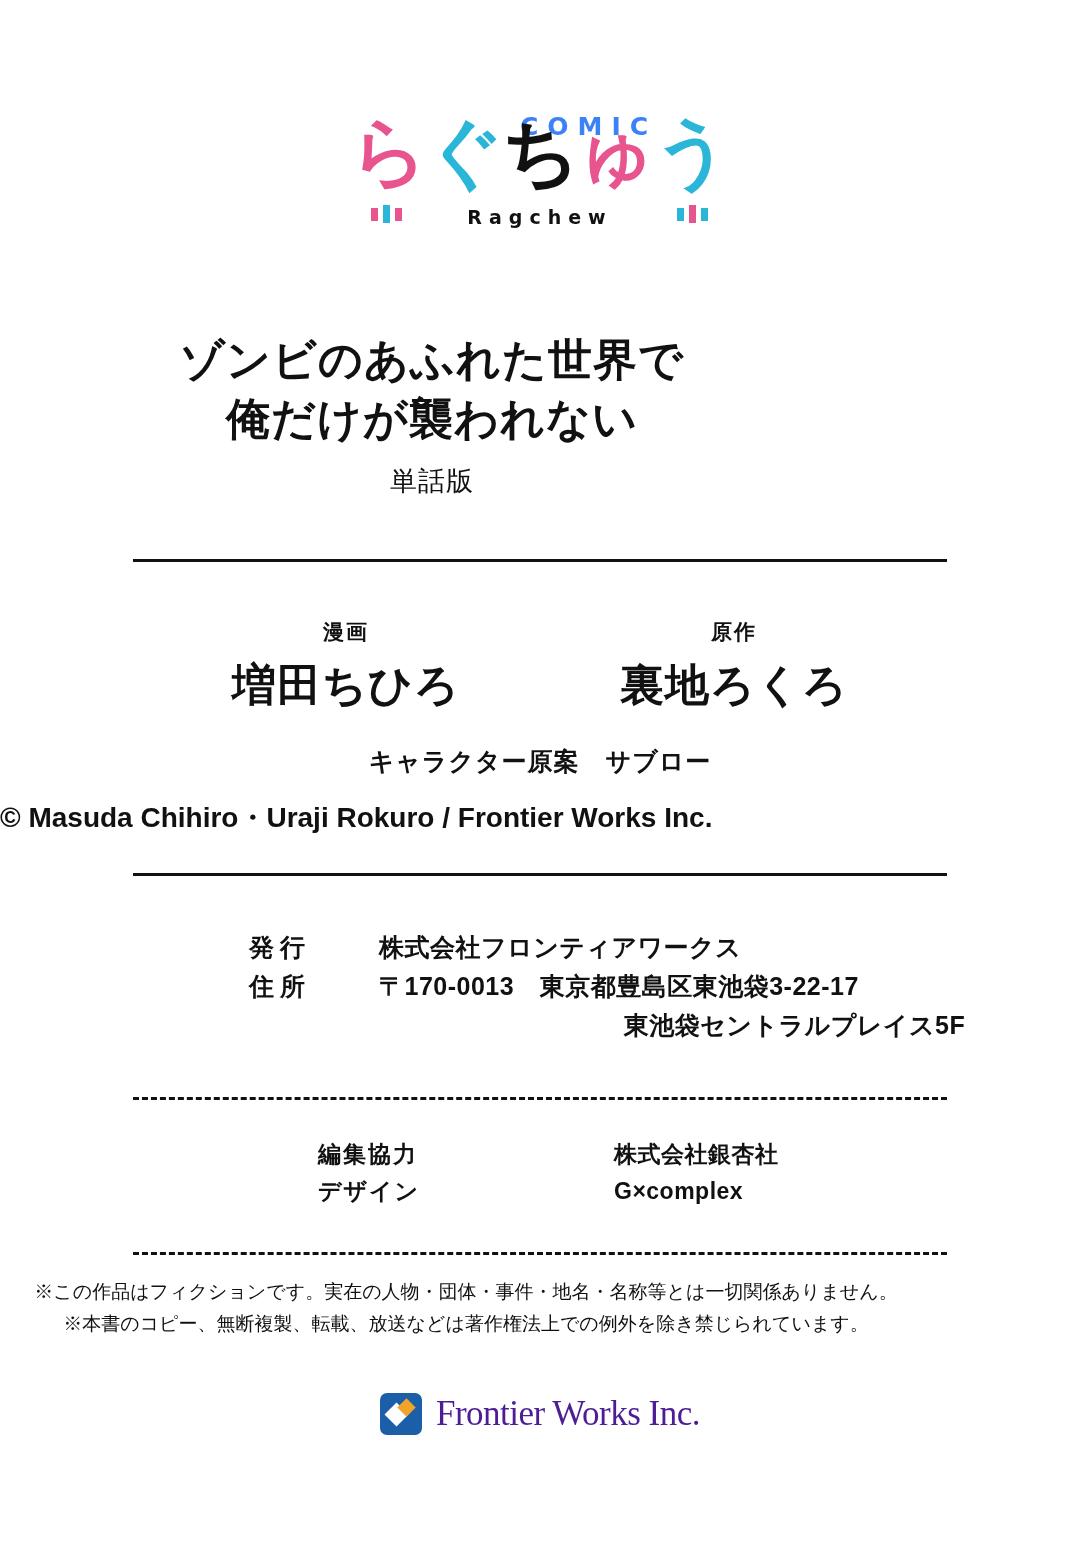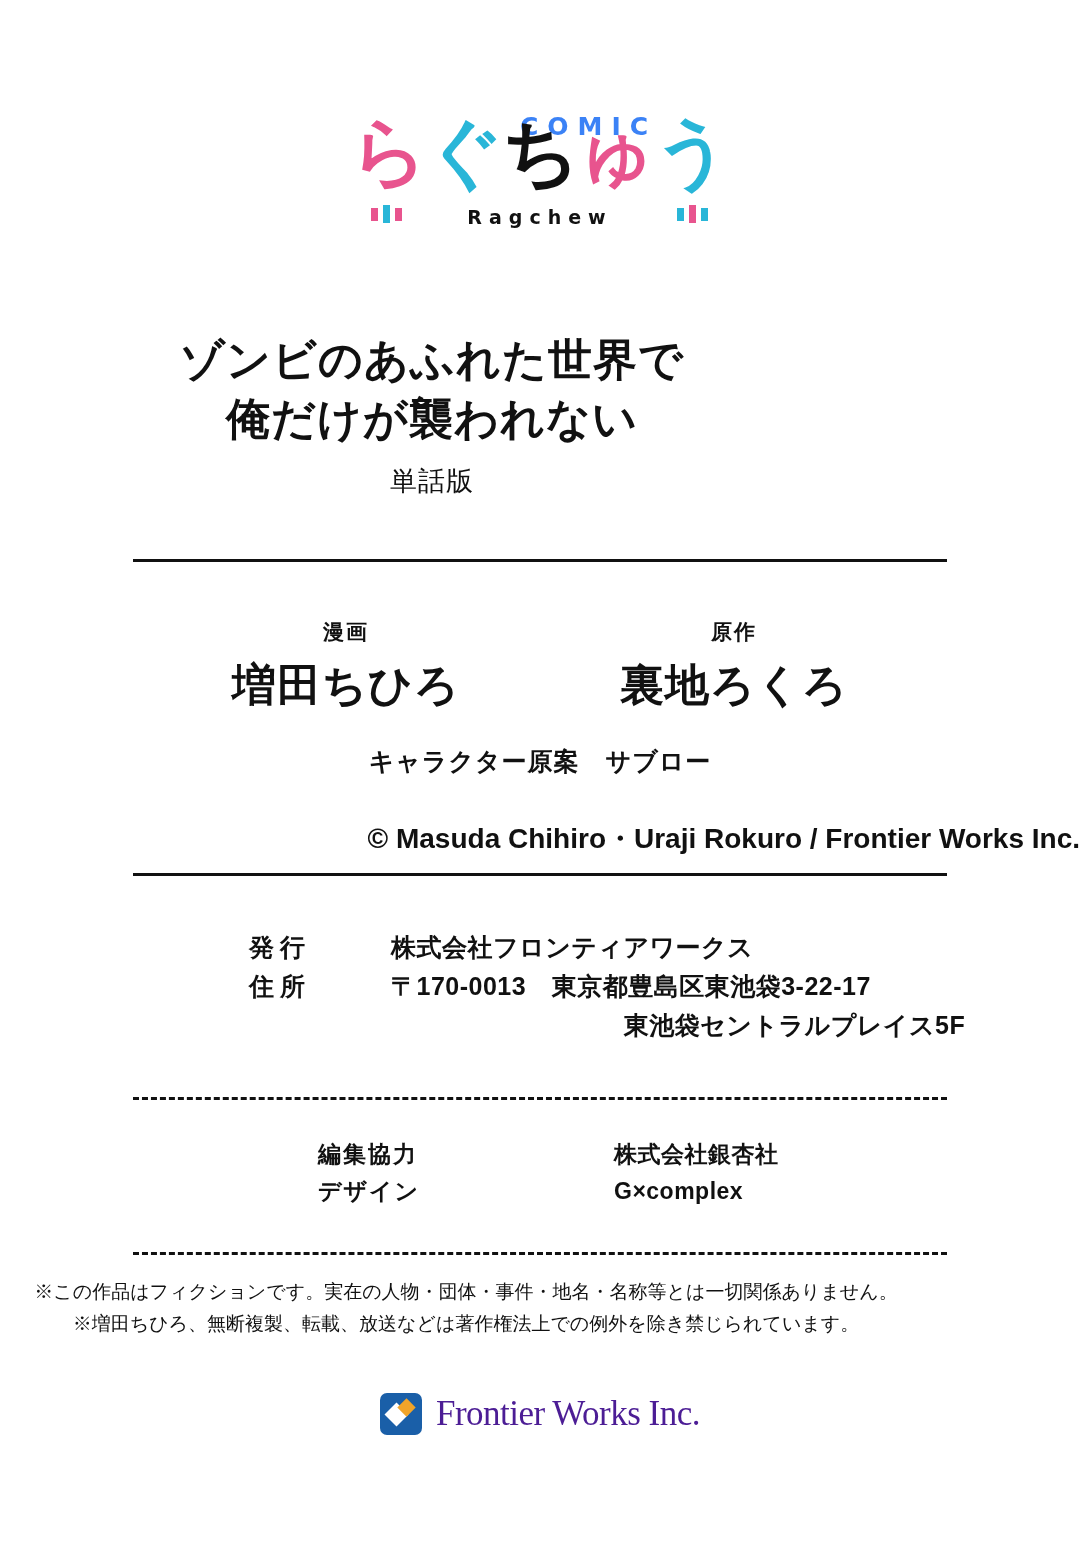"© Masuda Chihiro・Uraji Rokuro /" .copyright { margin-top: 42px -> 21px; text-align: right -> left }
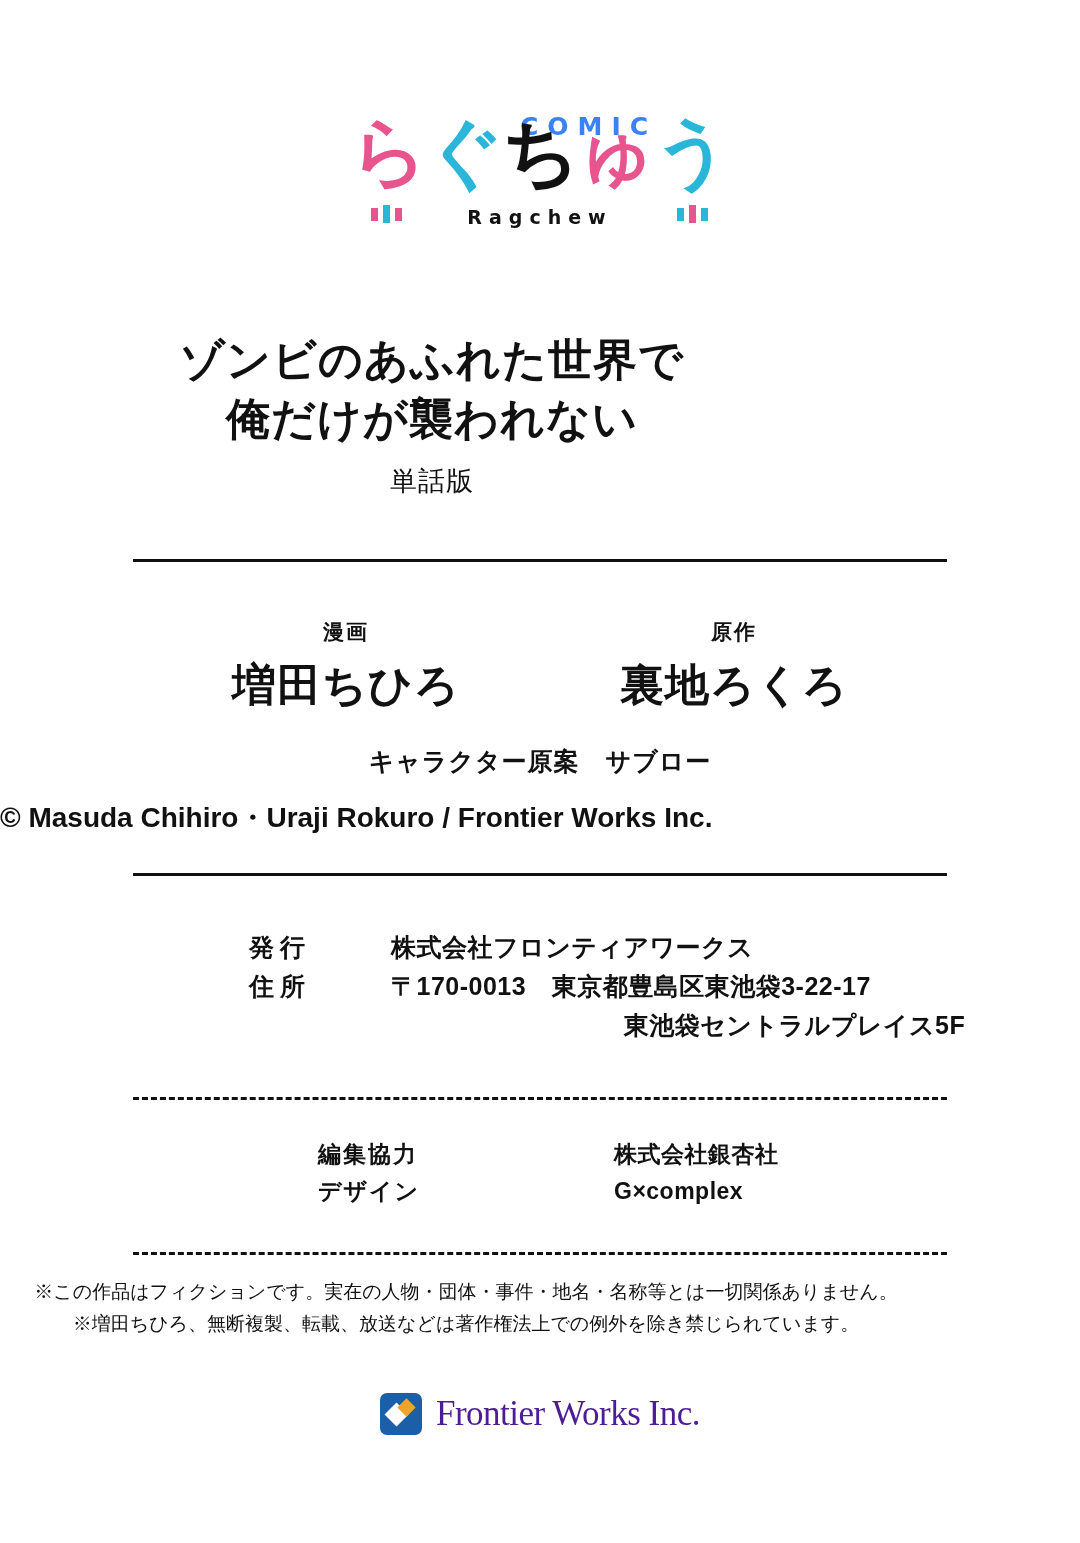"発行" .pub-row { gap: 12px -> none }
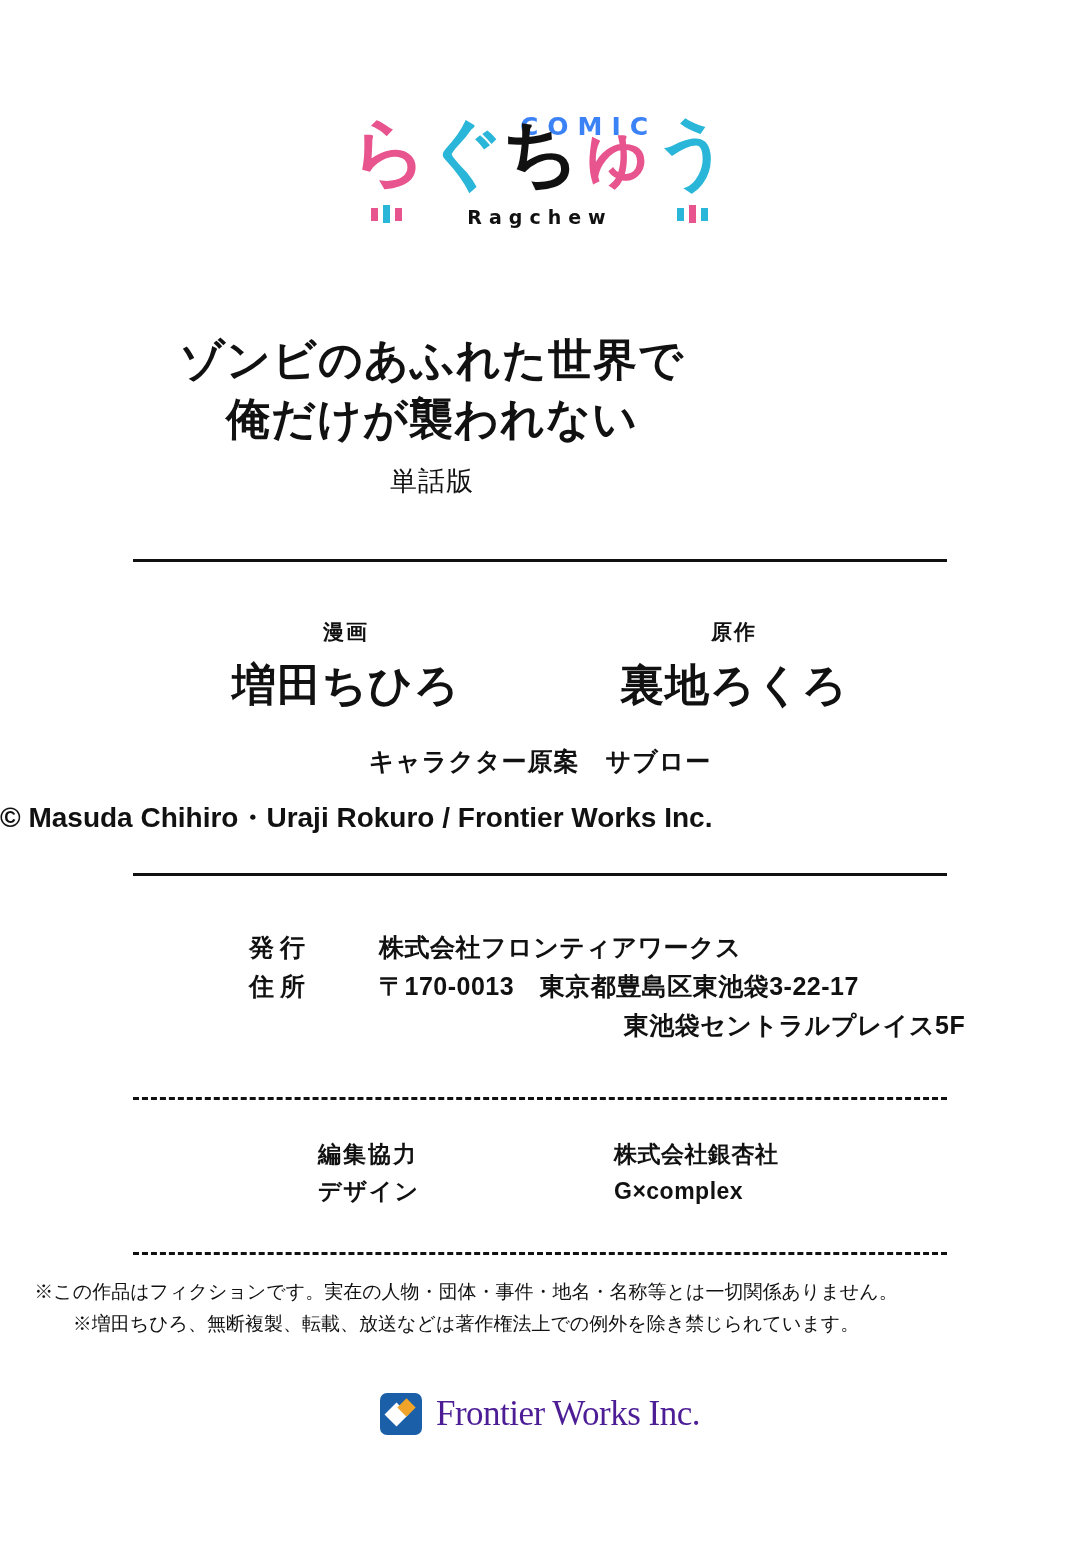"※増田ちひろ、無断複製、転載、放送などは著作権法上での例外を除き禁じられています" div.notice-line { text: 増田ちひろ -> 本書のコピー }
